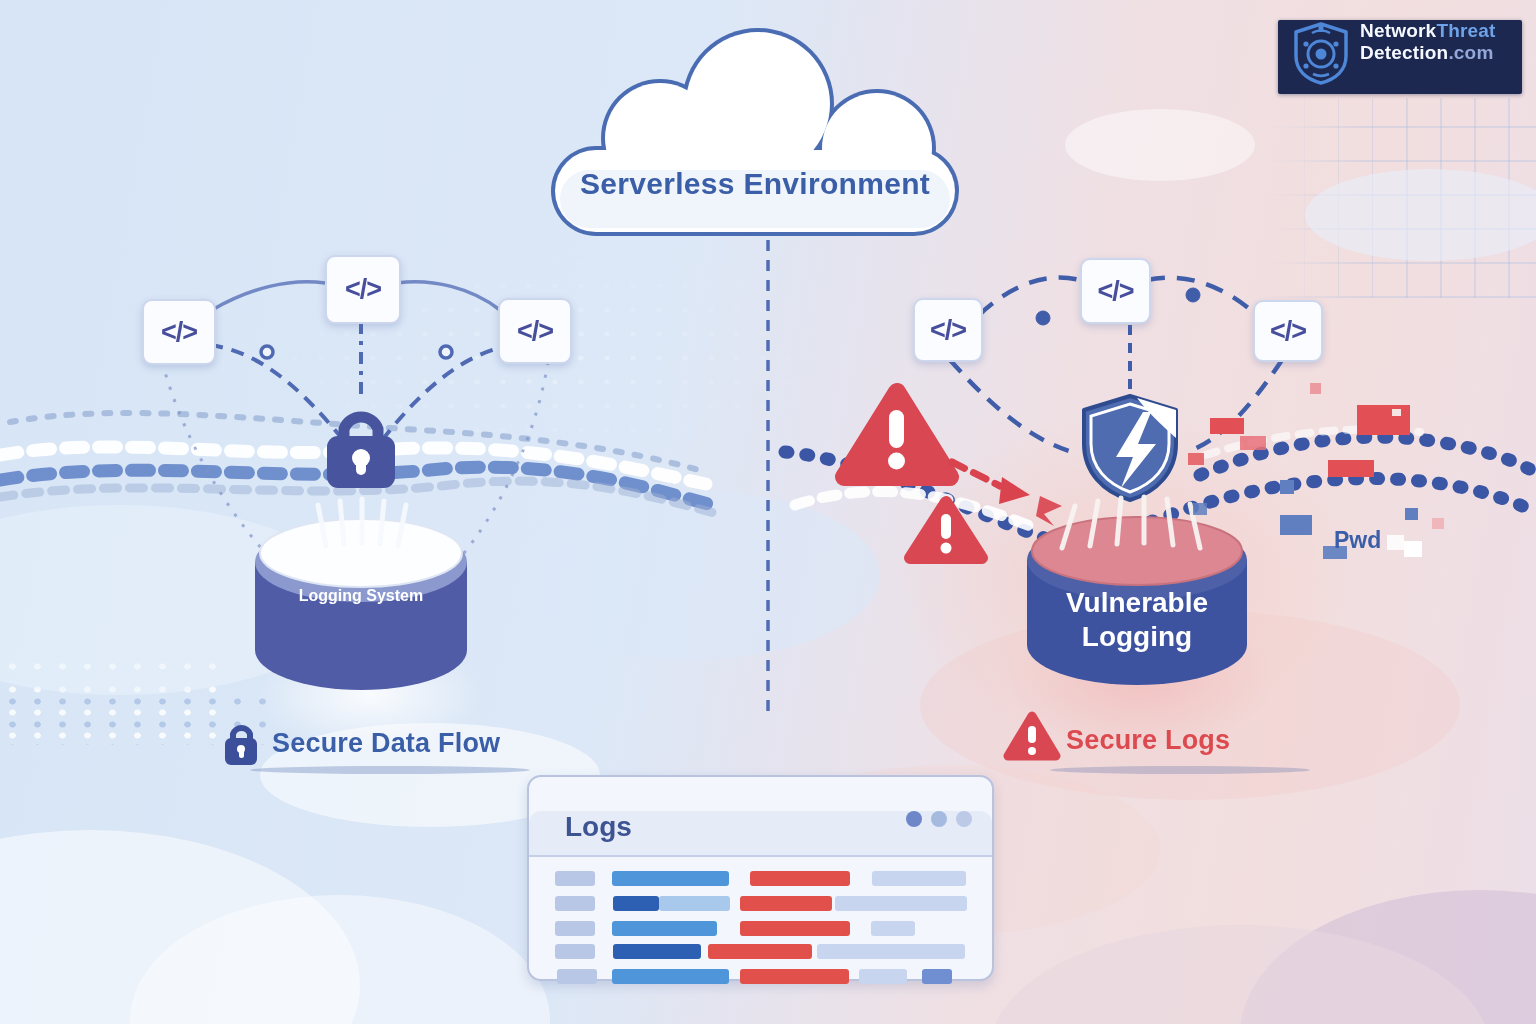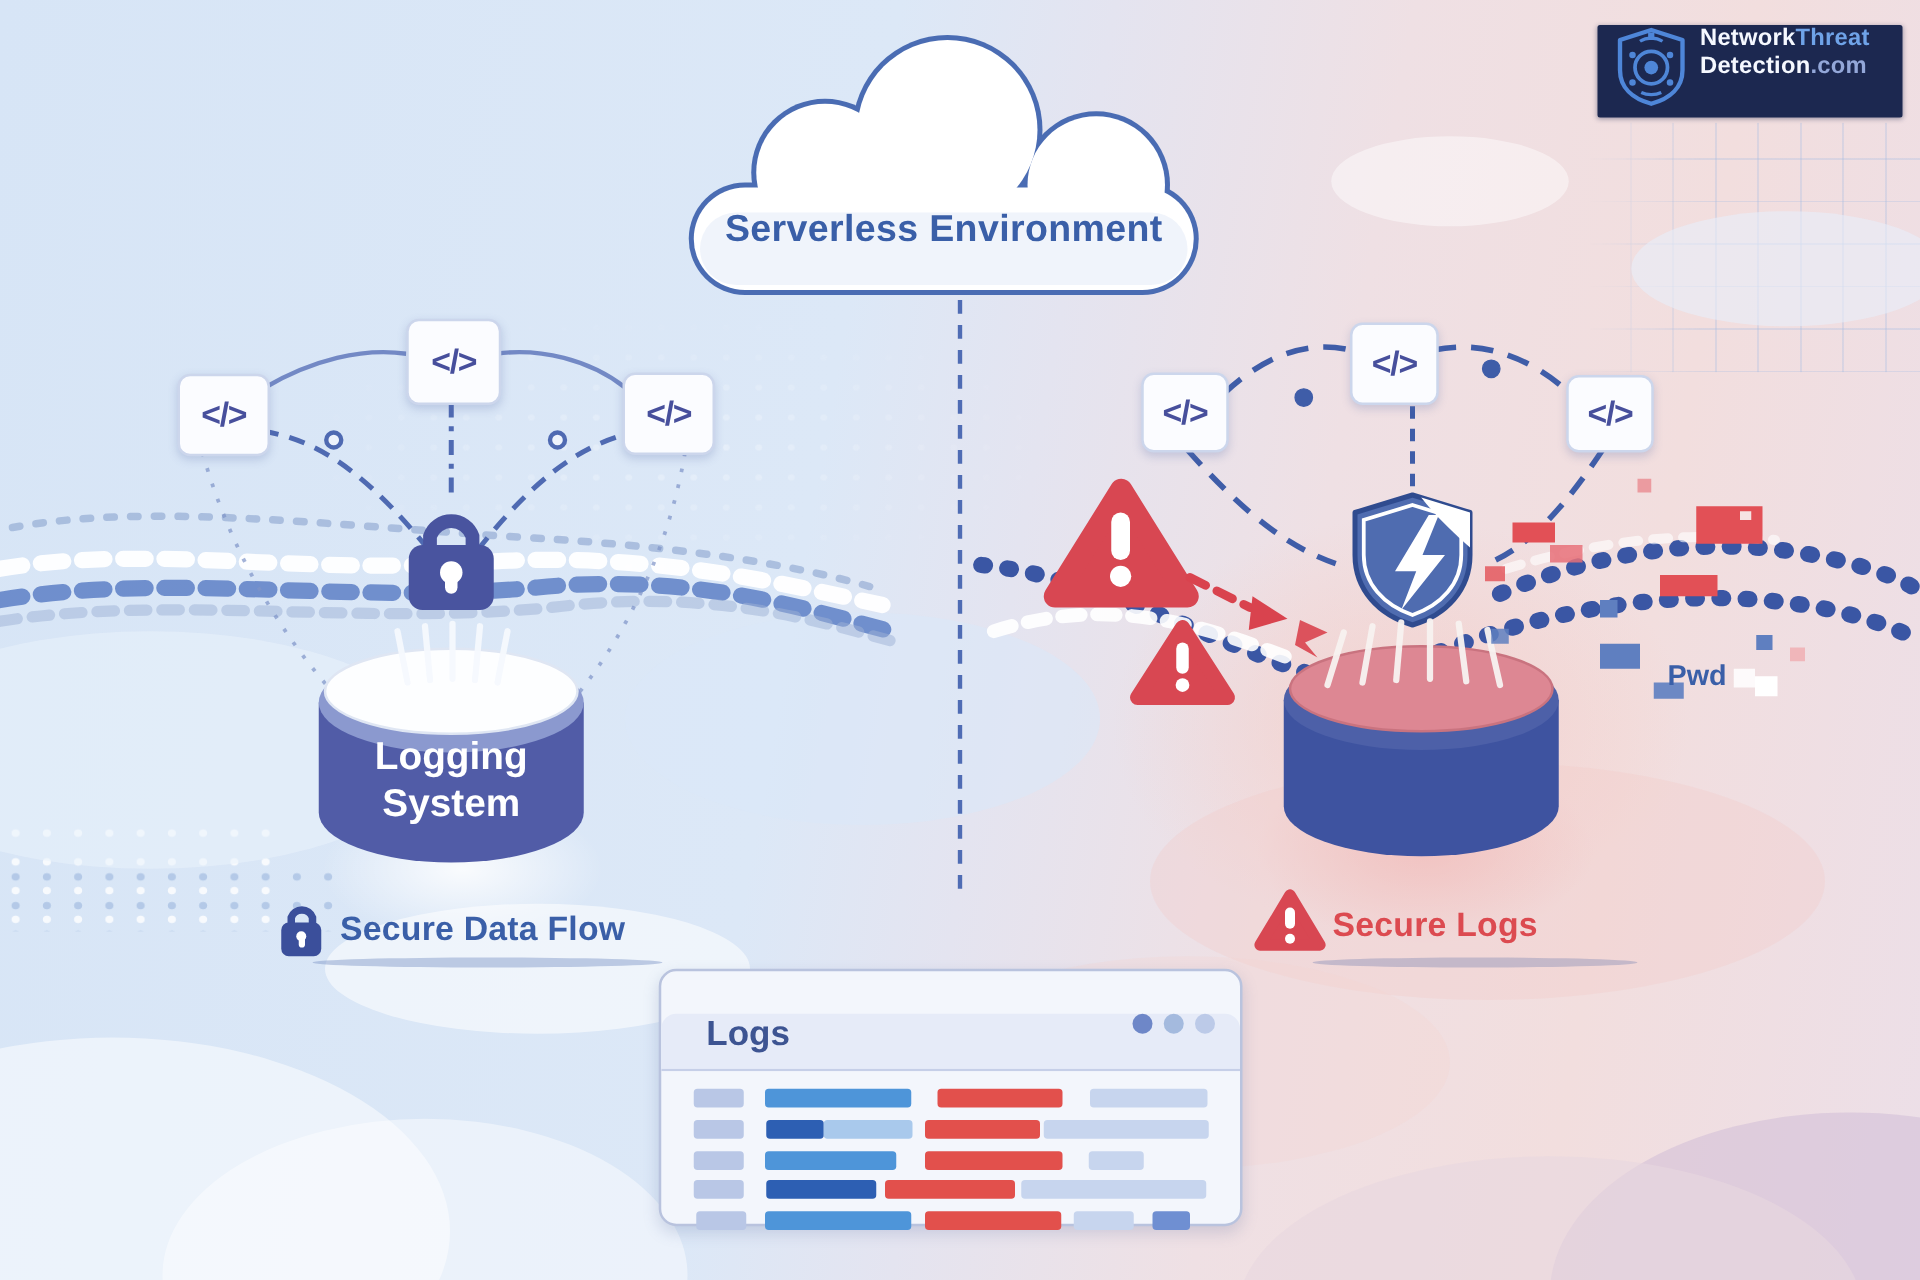"Logging System" .cyl-text .l2 { font-size: 31px -> 16px }
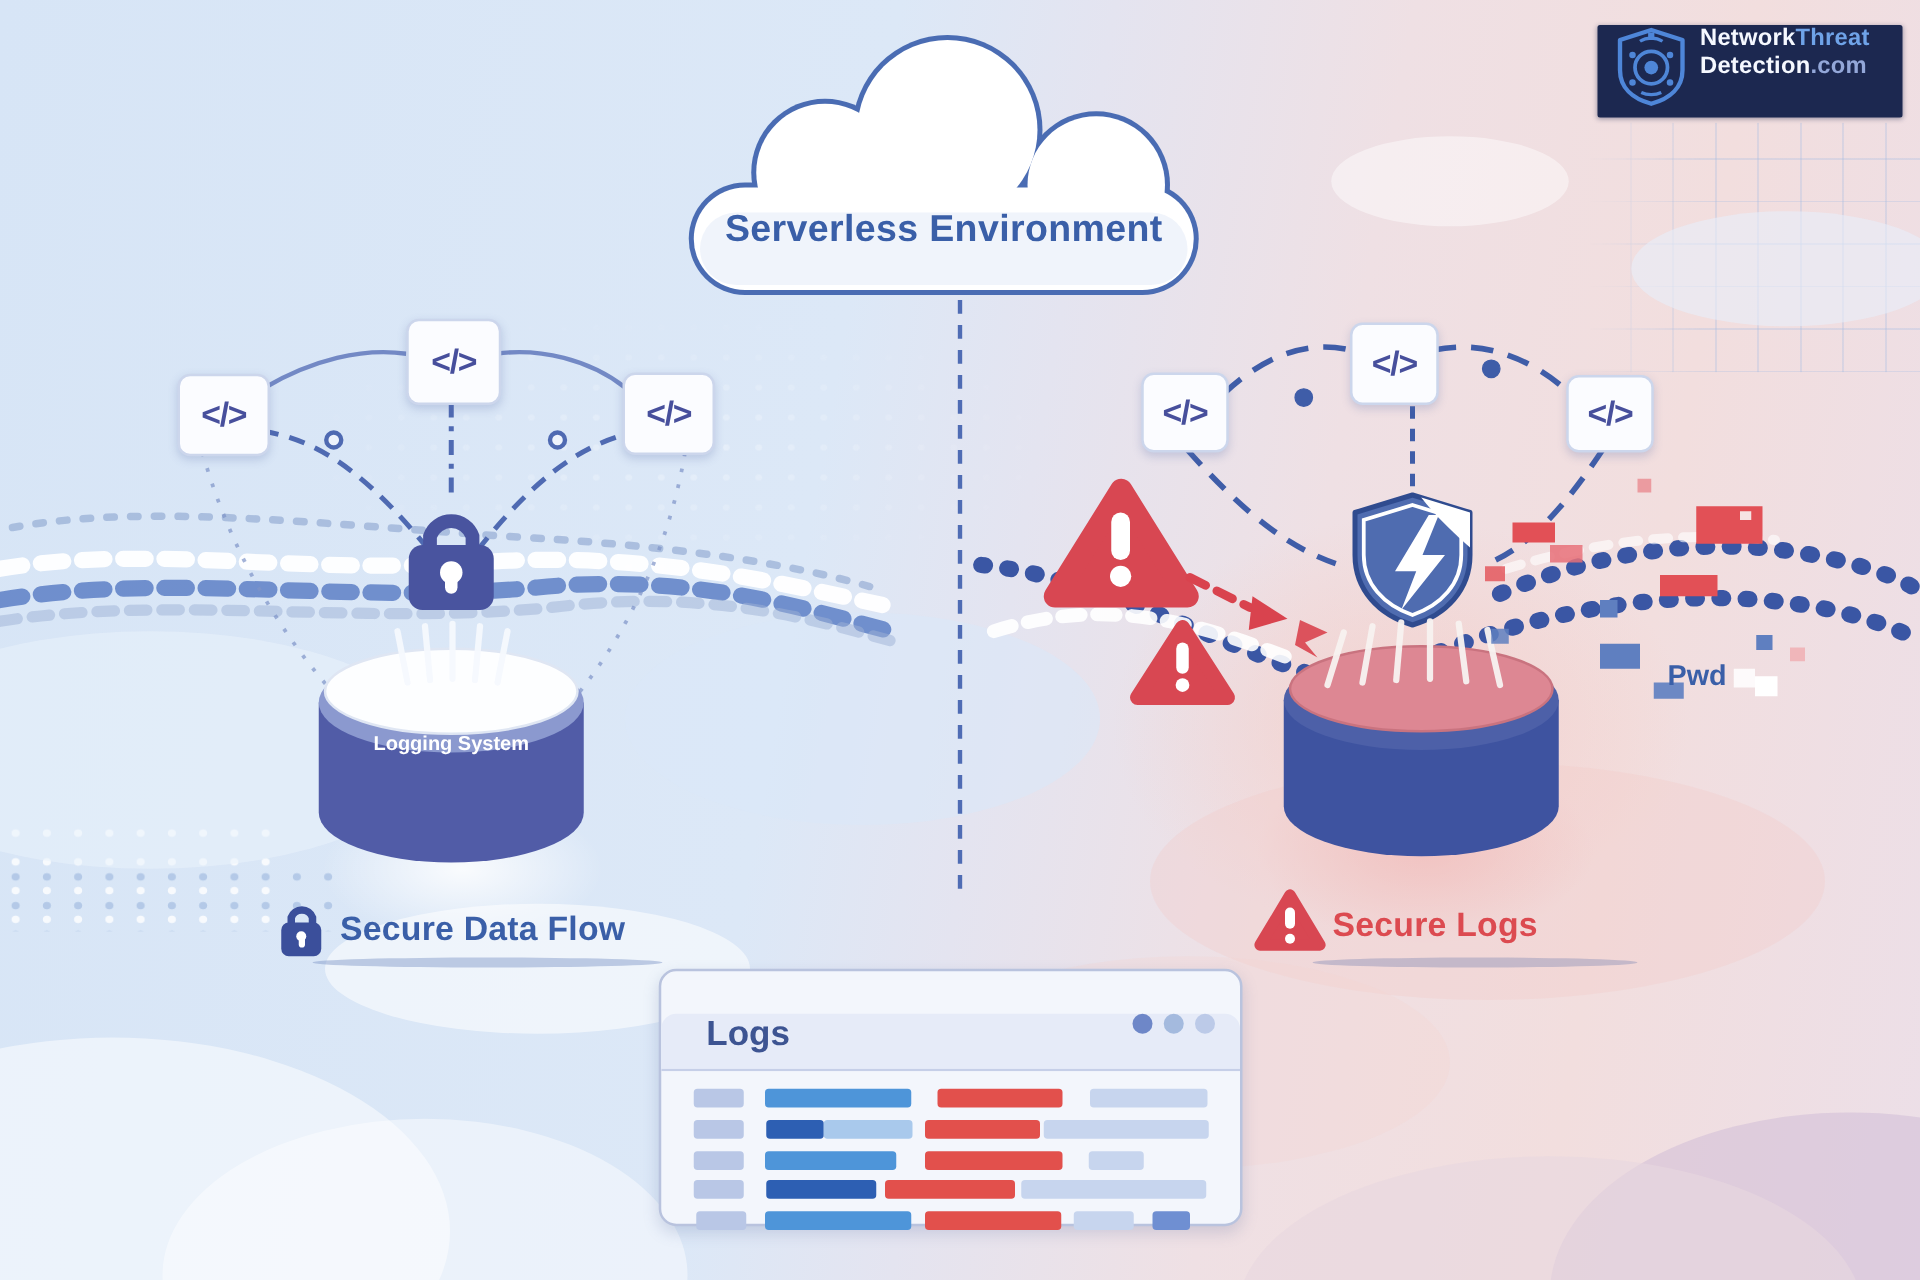"Vulnerable" div.cyl-text { html: none -> <div> <div>Vulnerable</div> <div>Logging</div> </div> }
